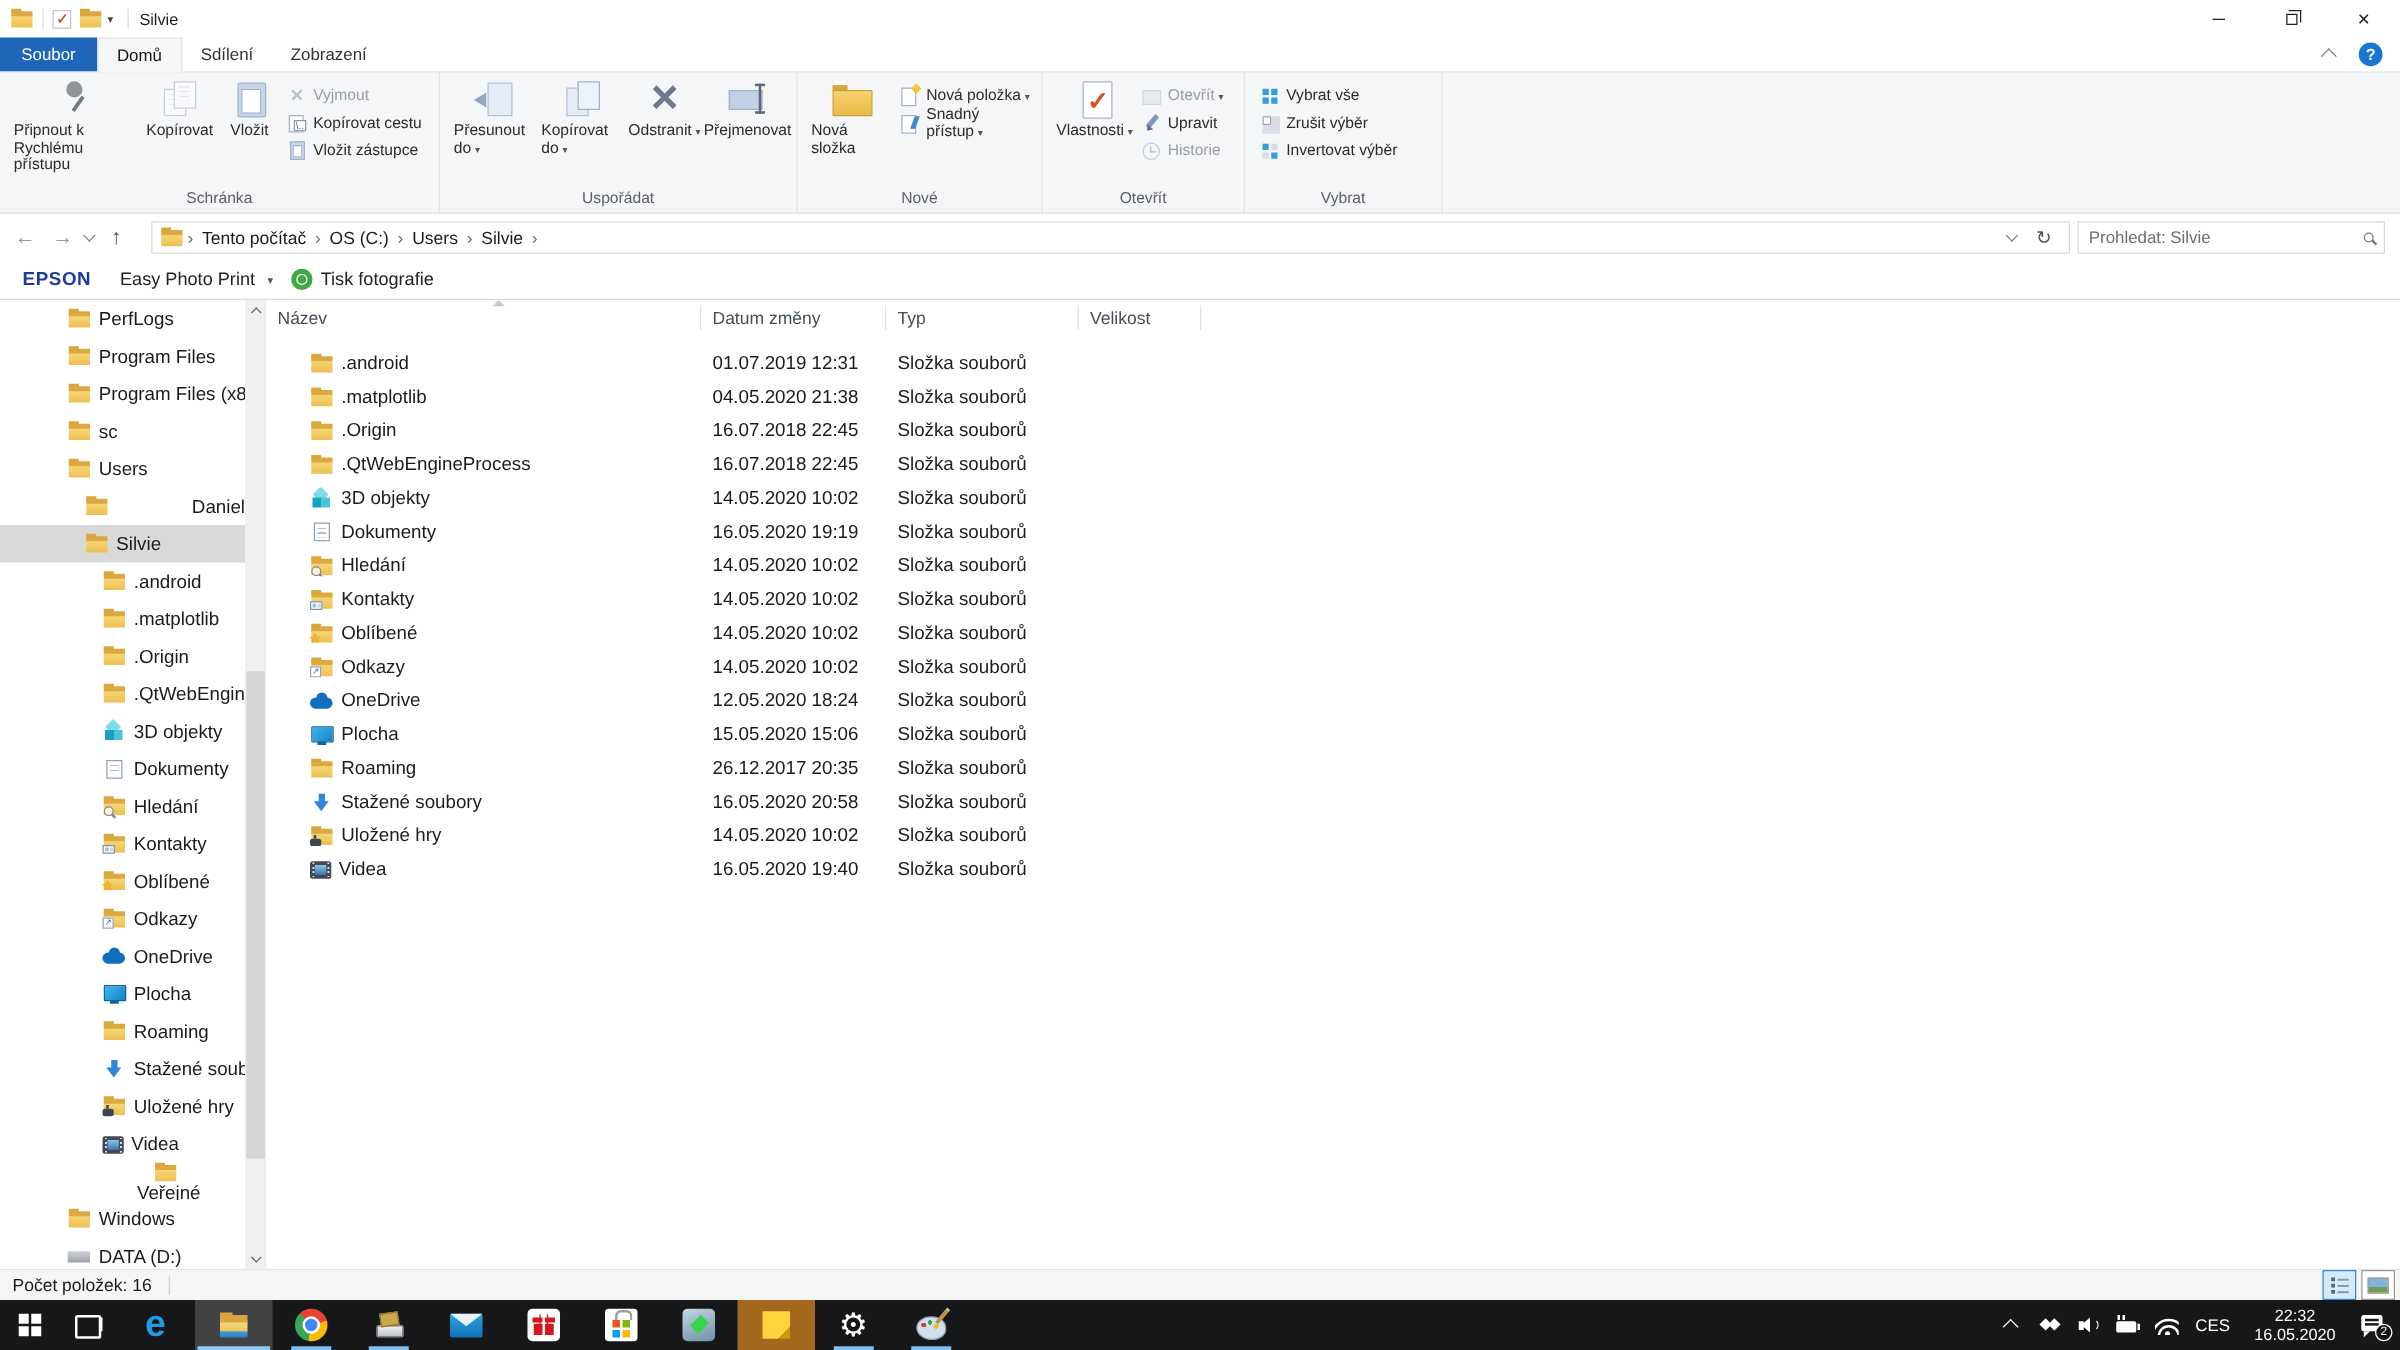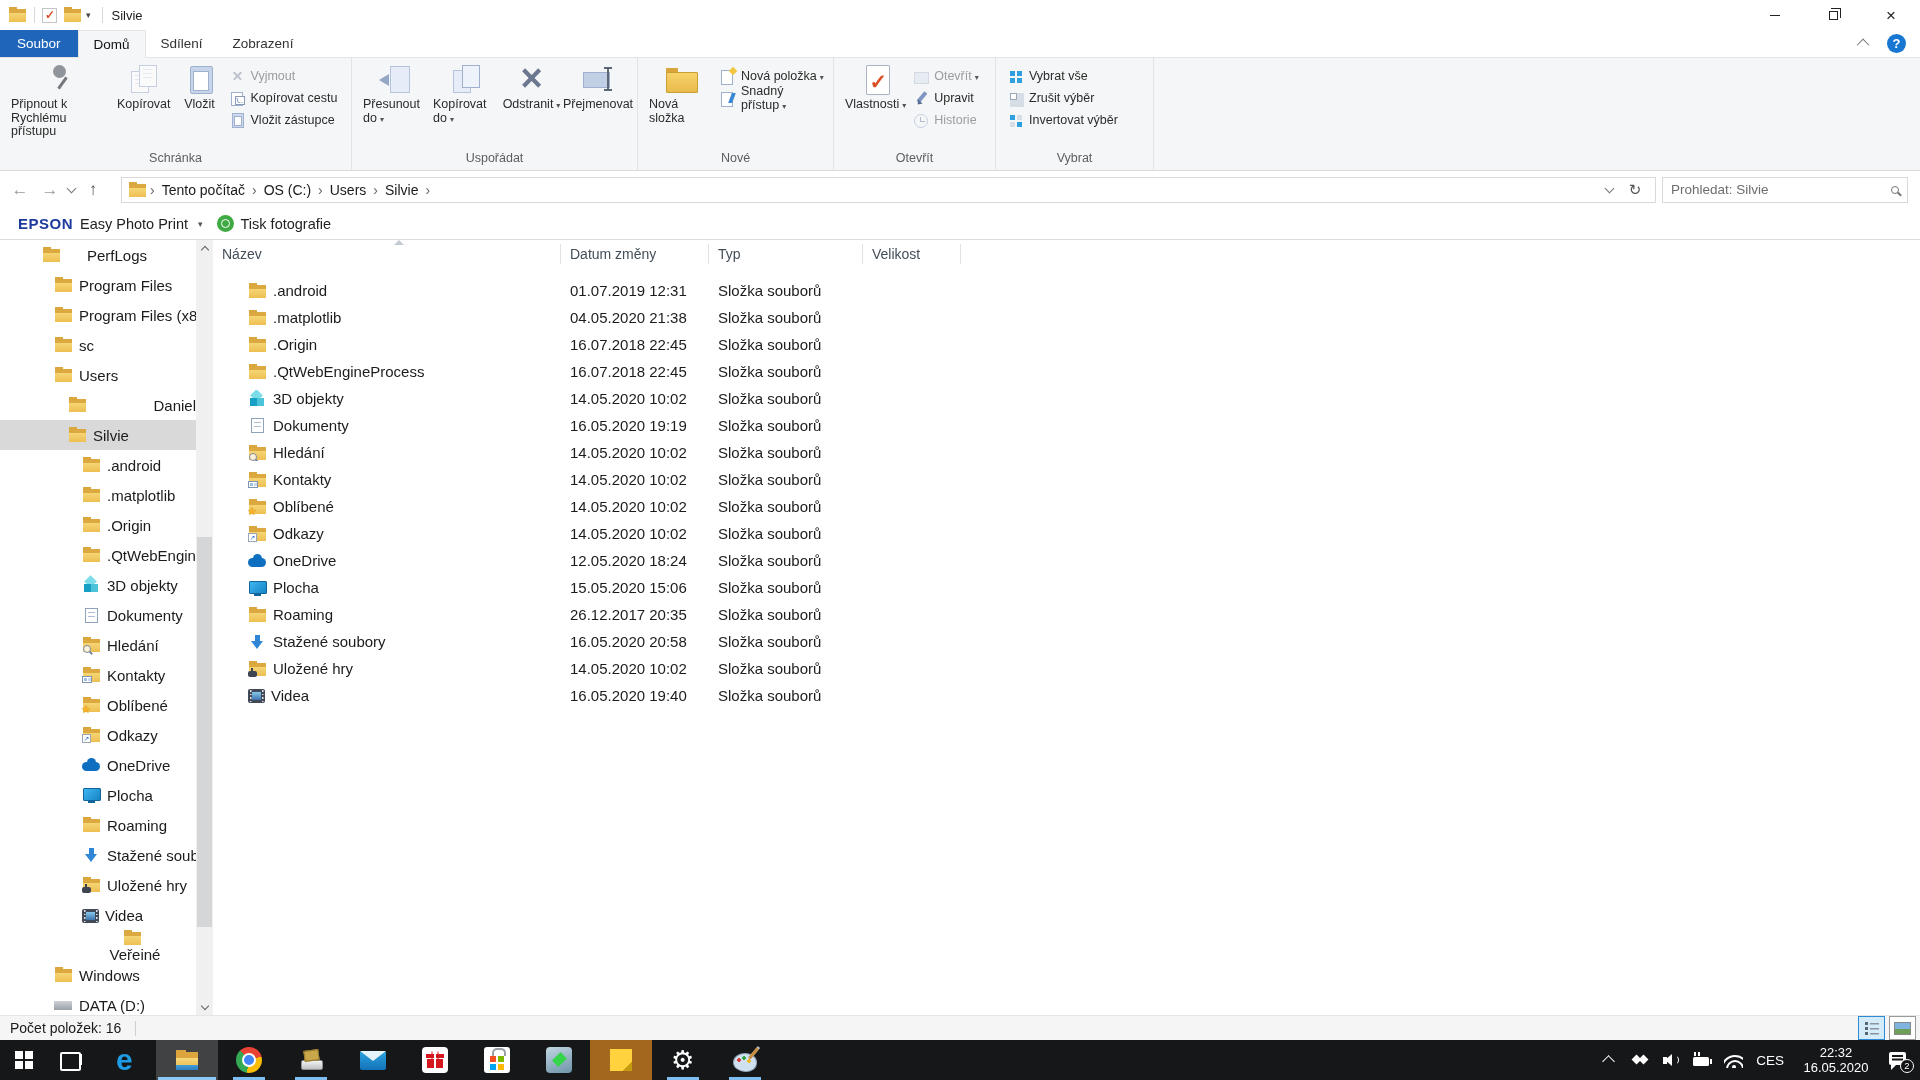"EPSON" .epson-brand { margin-right: 7px -> 23px }
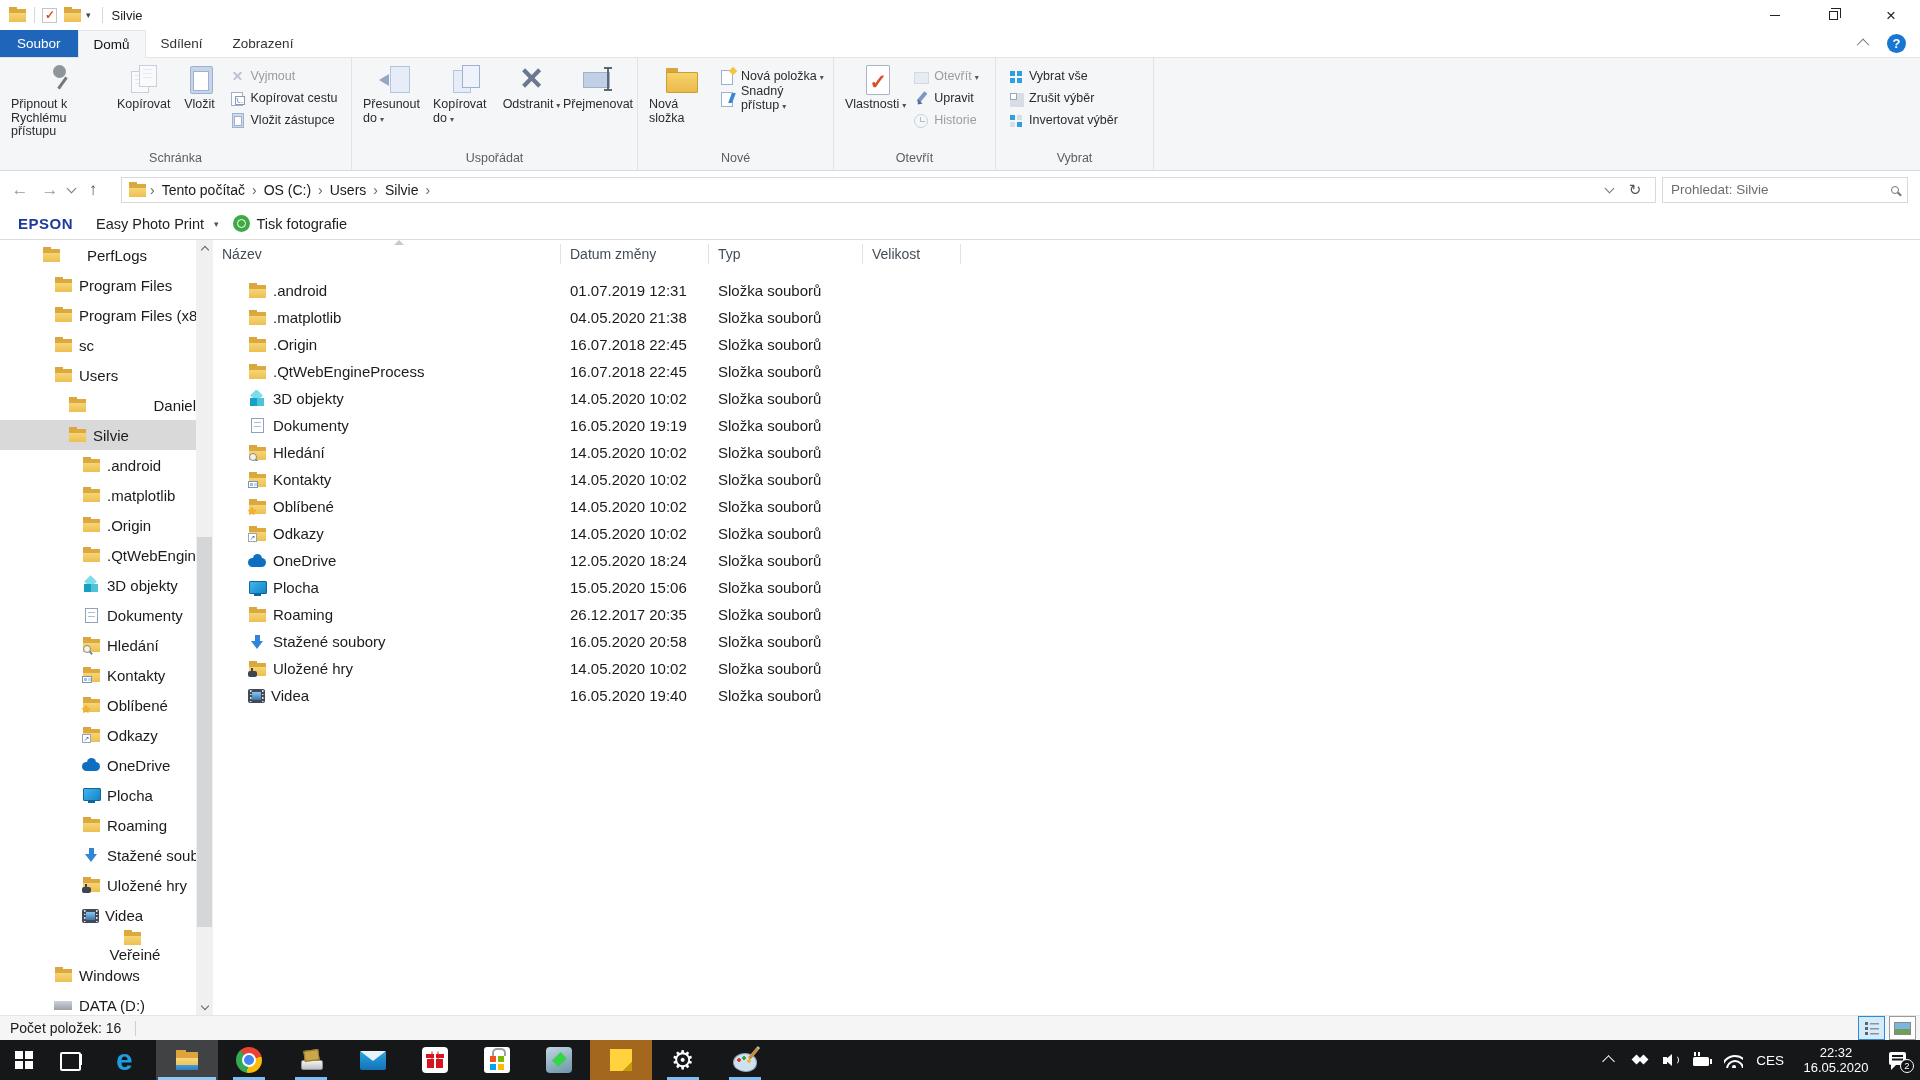"PerfLogs" div.snode { gap: 20px -> none; padding-left: 42px -> 54px }
